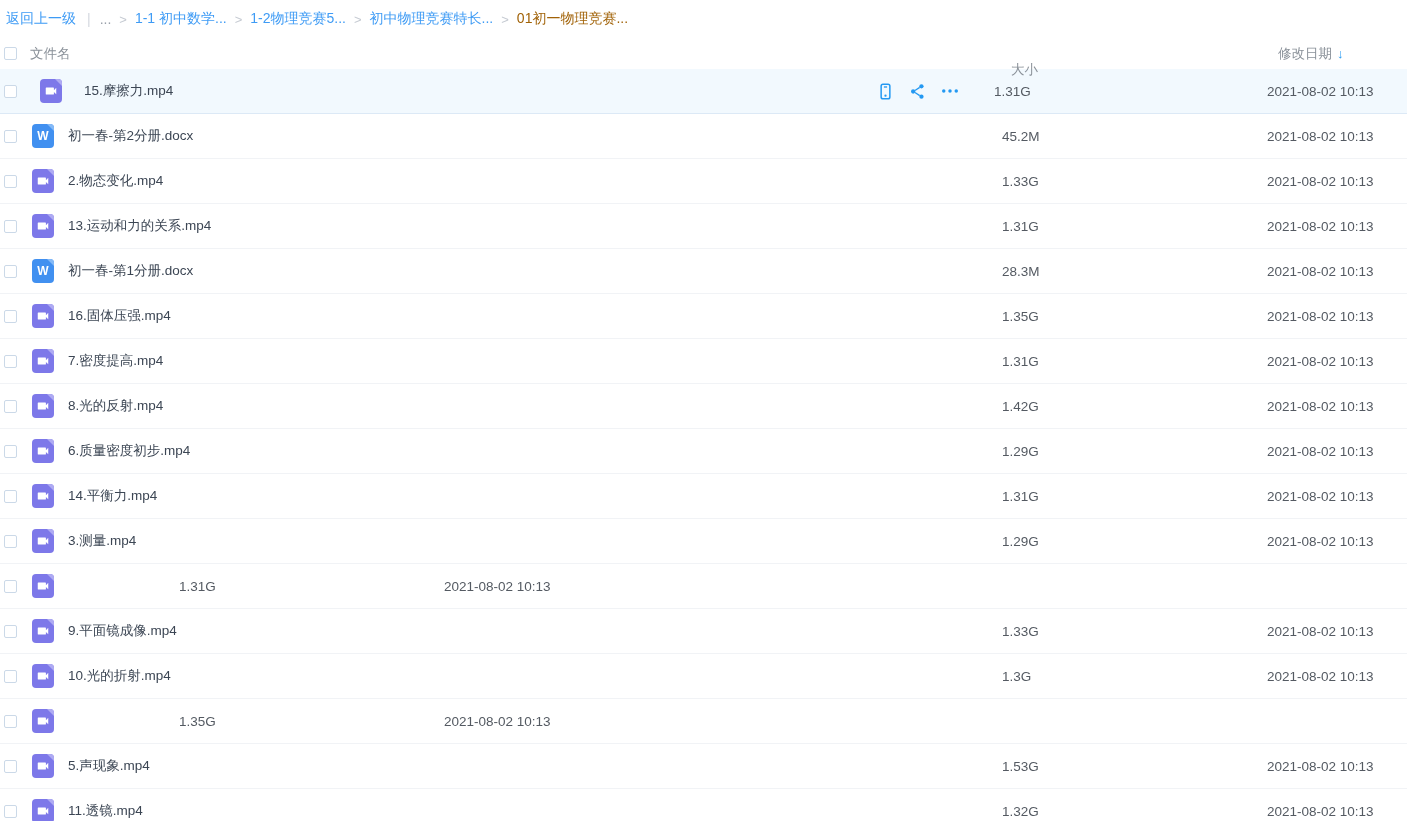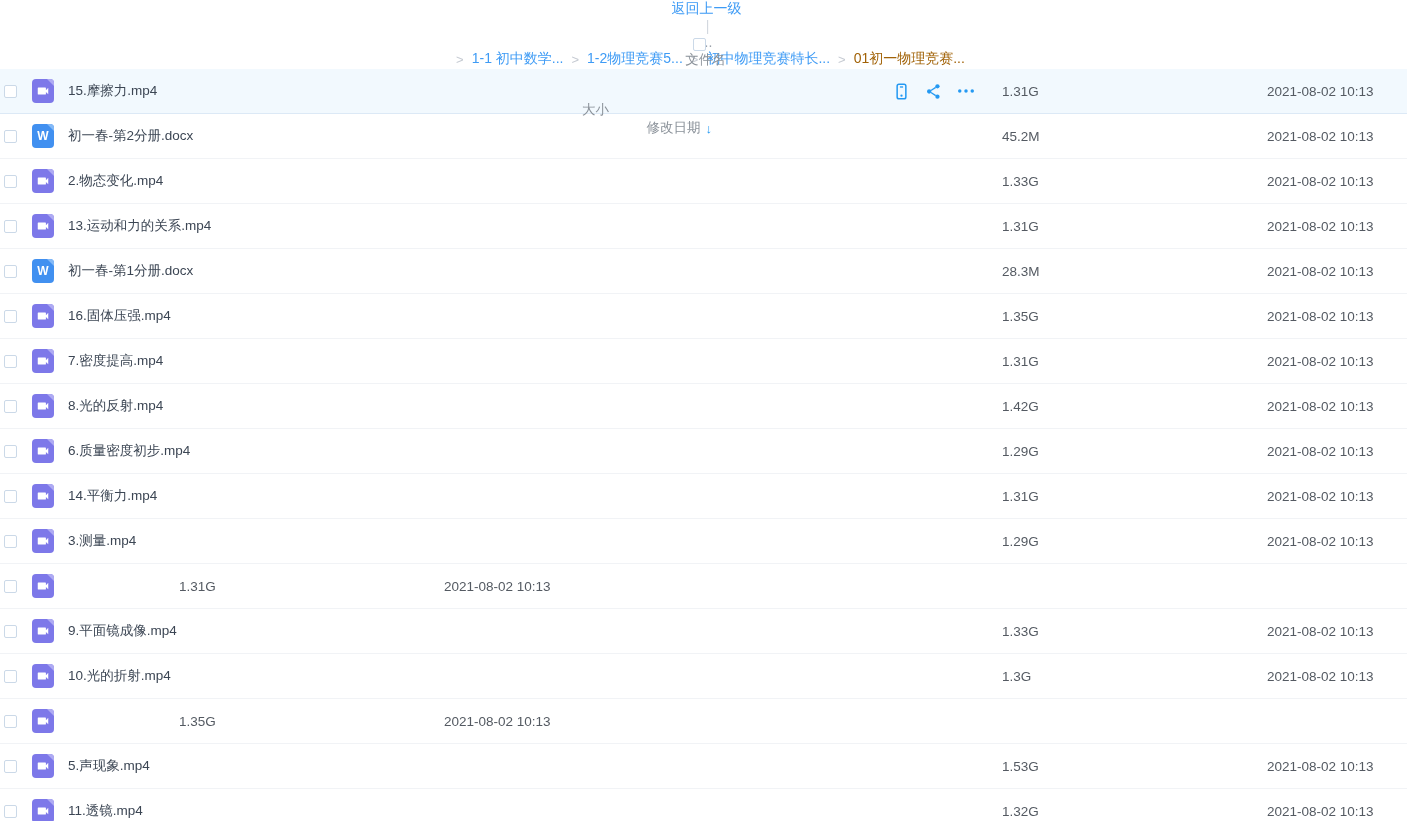"返回上一级" .breadcrumb { flex-direction: column -> none }
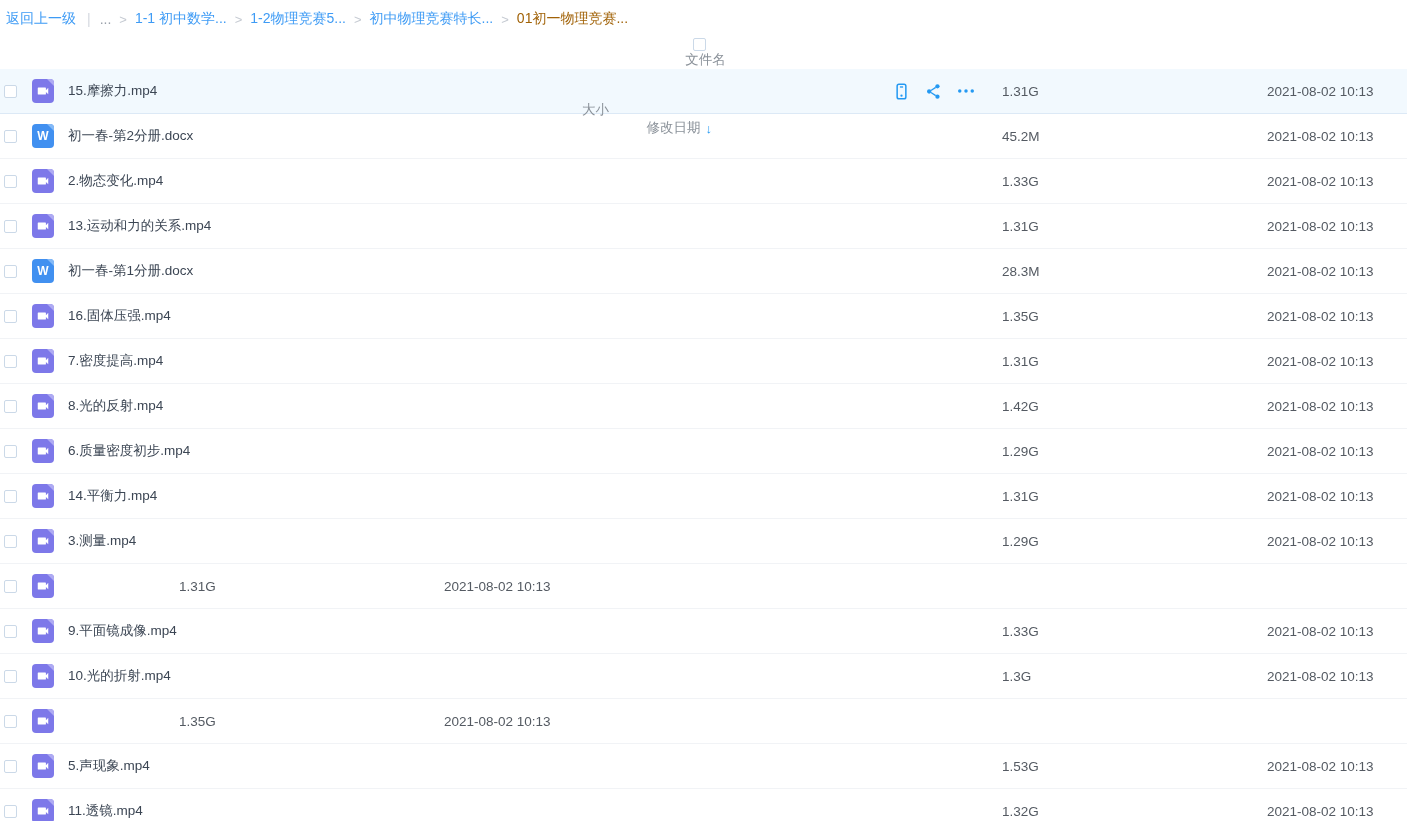"文件名" .thead { flex-direction: column -> none }
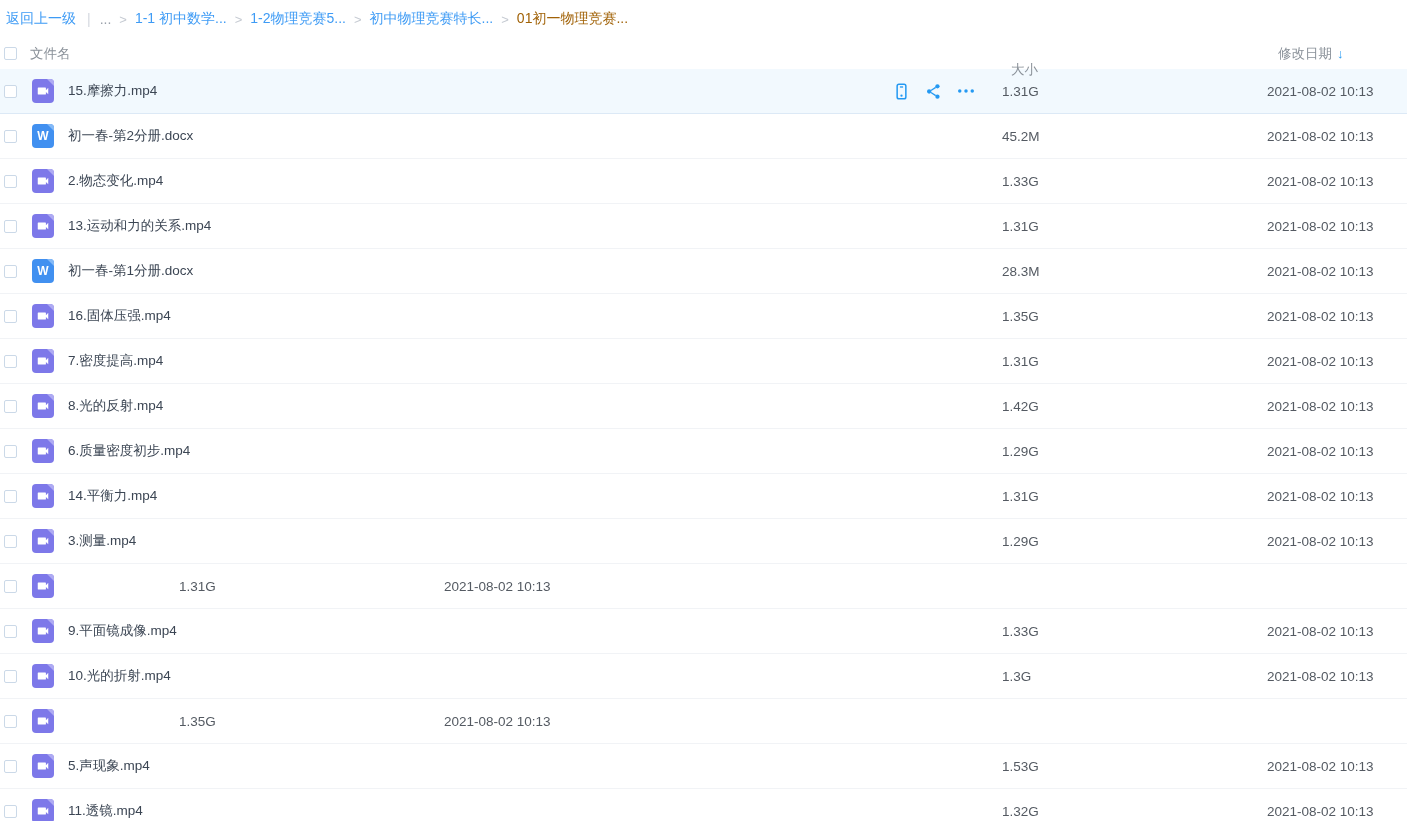"15.摩擦力.mp4" .row.hovered,.row:hover { gap: none -> 8px }
